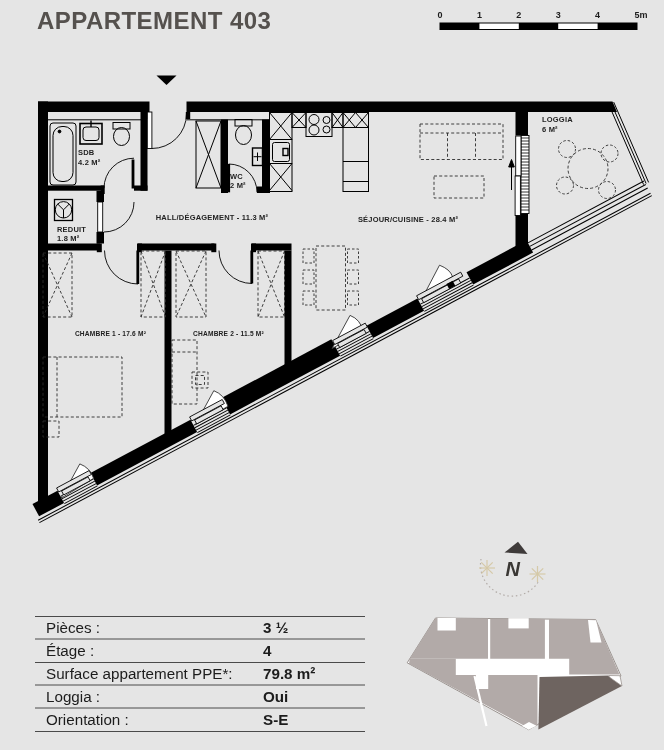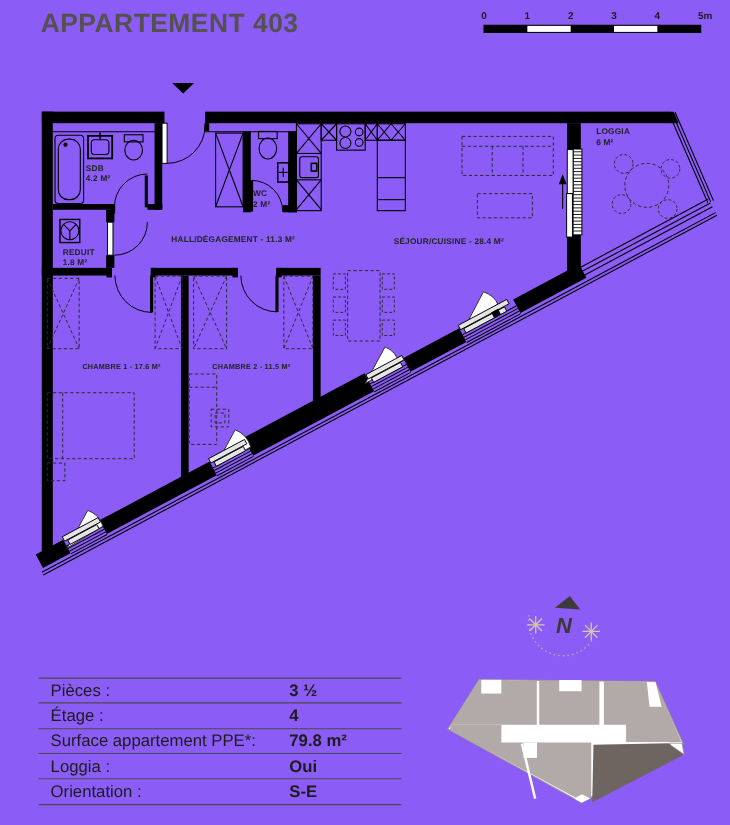"APPARTEMENT 403" #page { background: #8b5cf6 -> #e5e5e5 }
